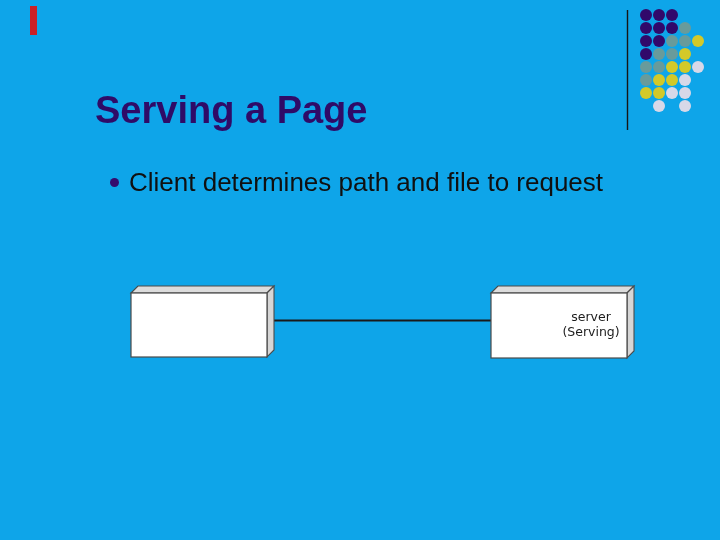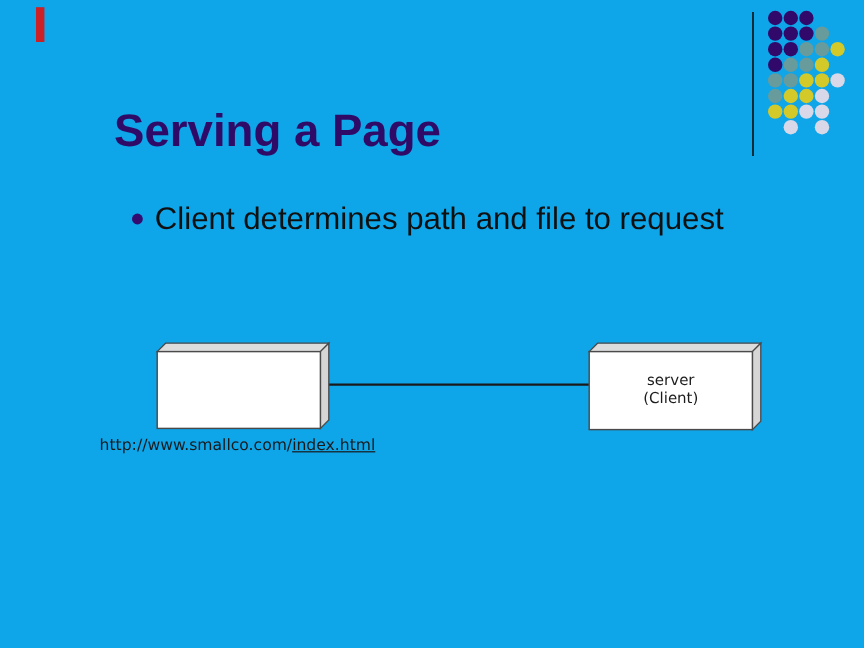"server" .box-label.server { padding-left: none -> 32px }
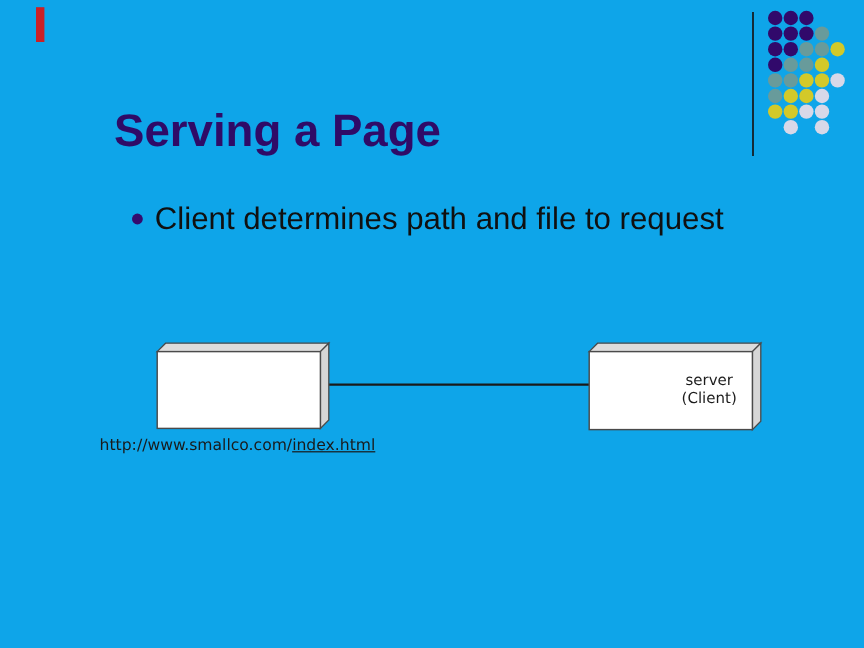"(Client)" div { text: Client -> Serving }
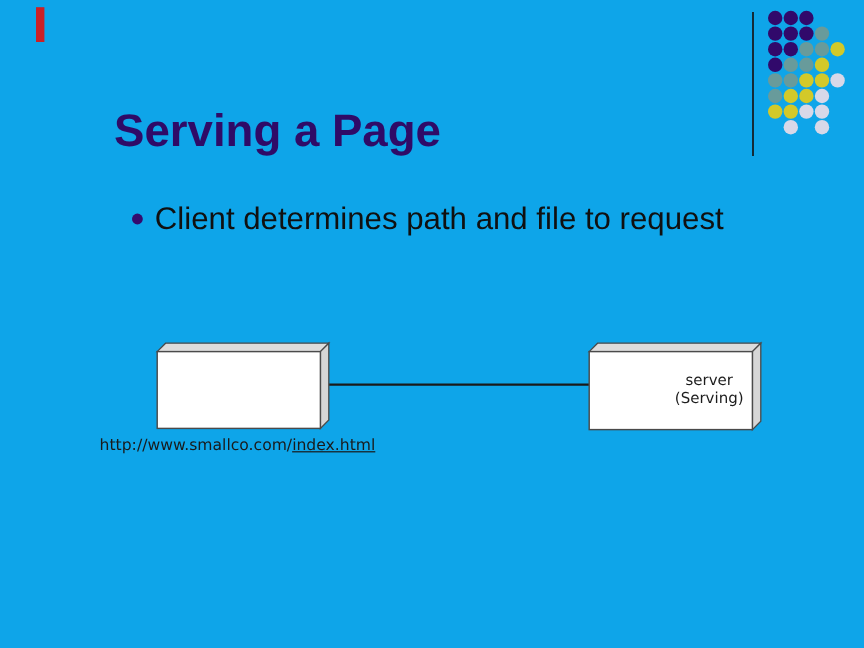"http://www.smallco.com/index.html" div.url { html: <div><span>http://www.smallco.com/</span><span>index.html</span></div> -> none }
